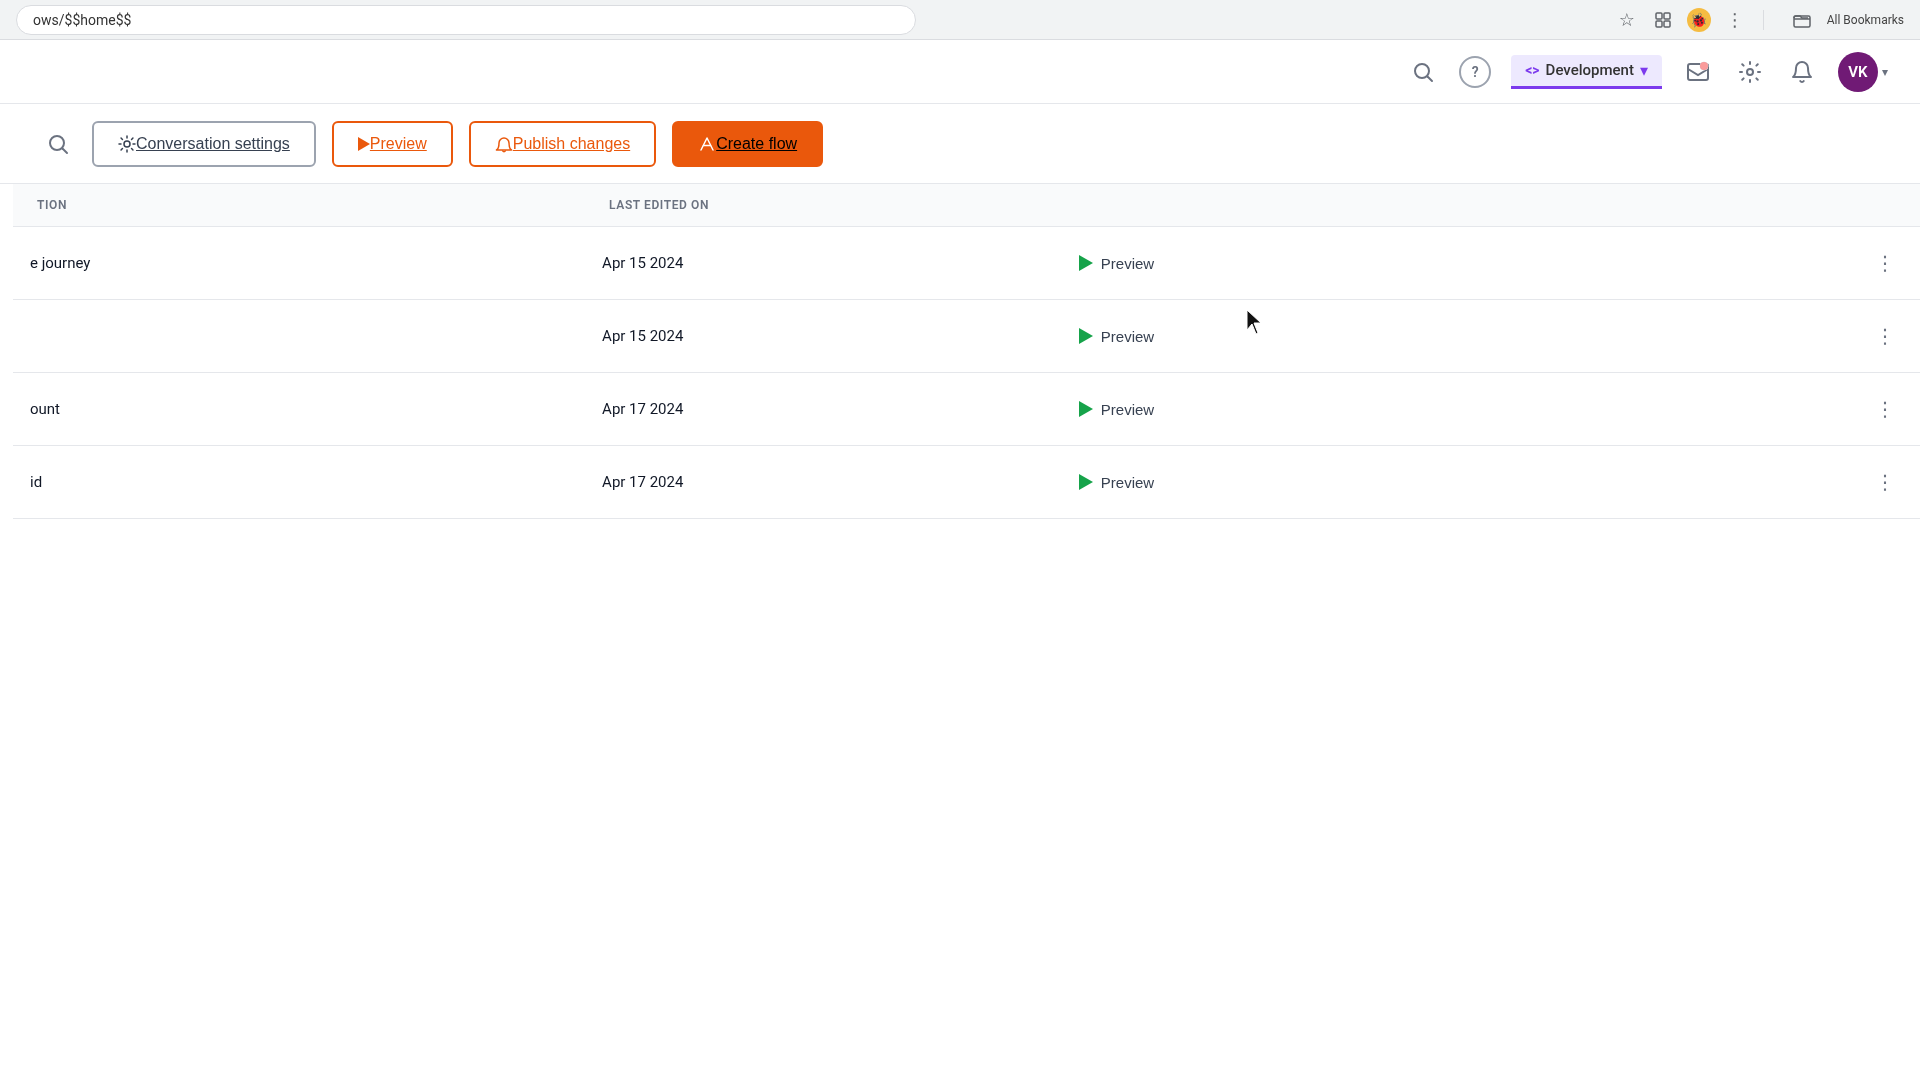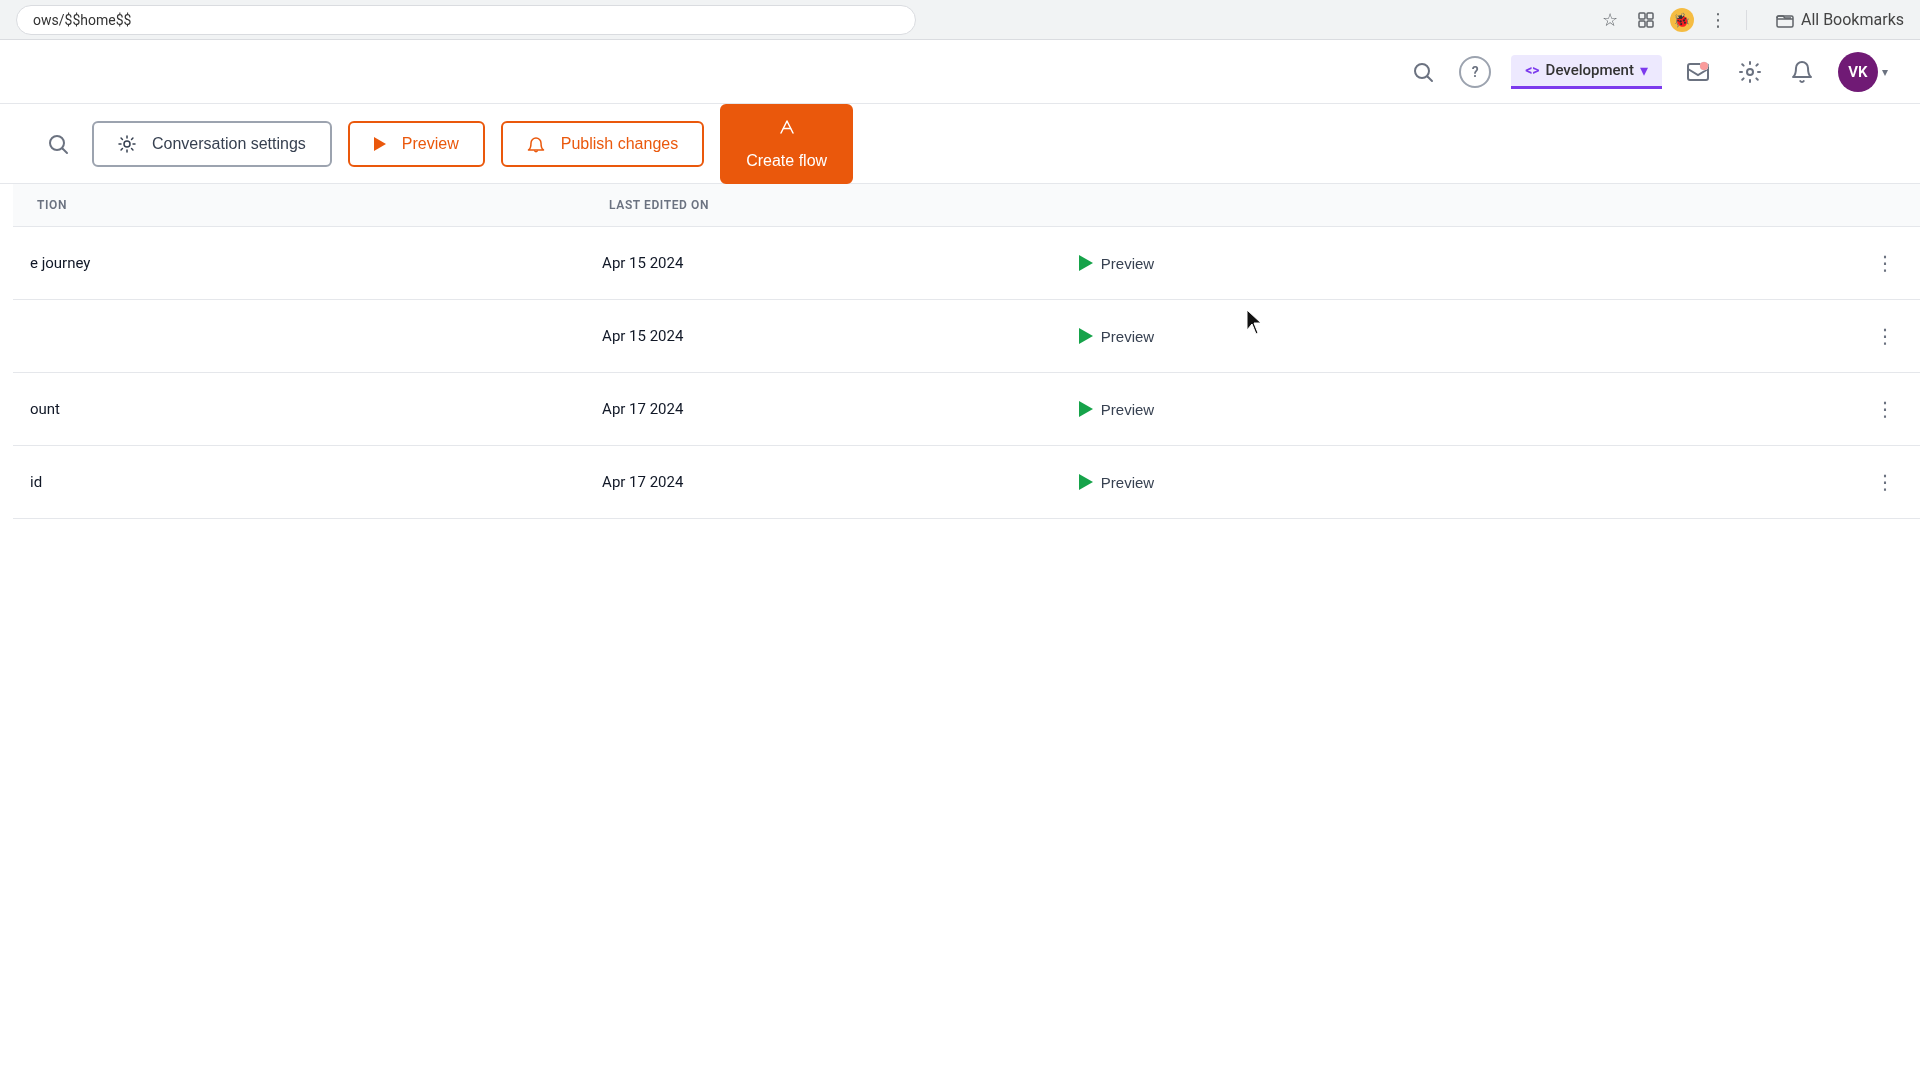"All Bookmarks" .bookmarks-section { font-size: 16px -> 12px; gap: 6px -> 15px }
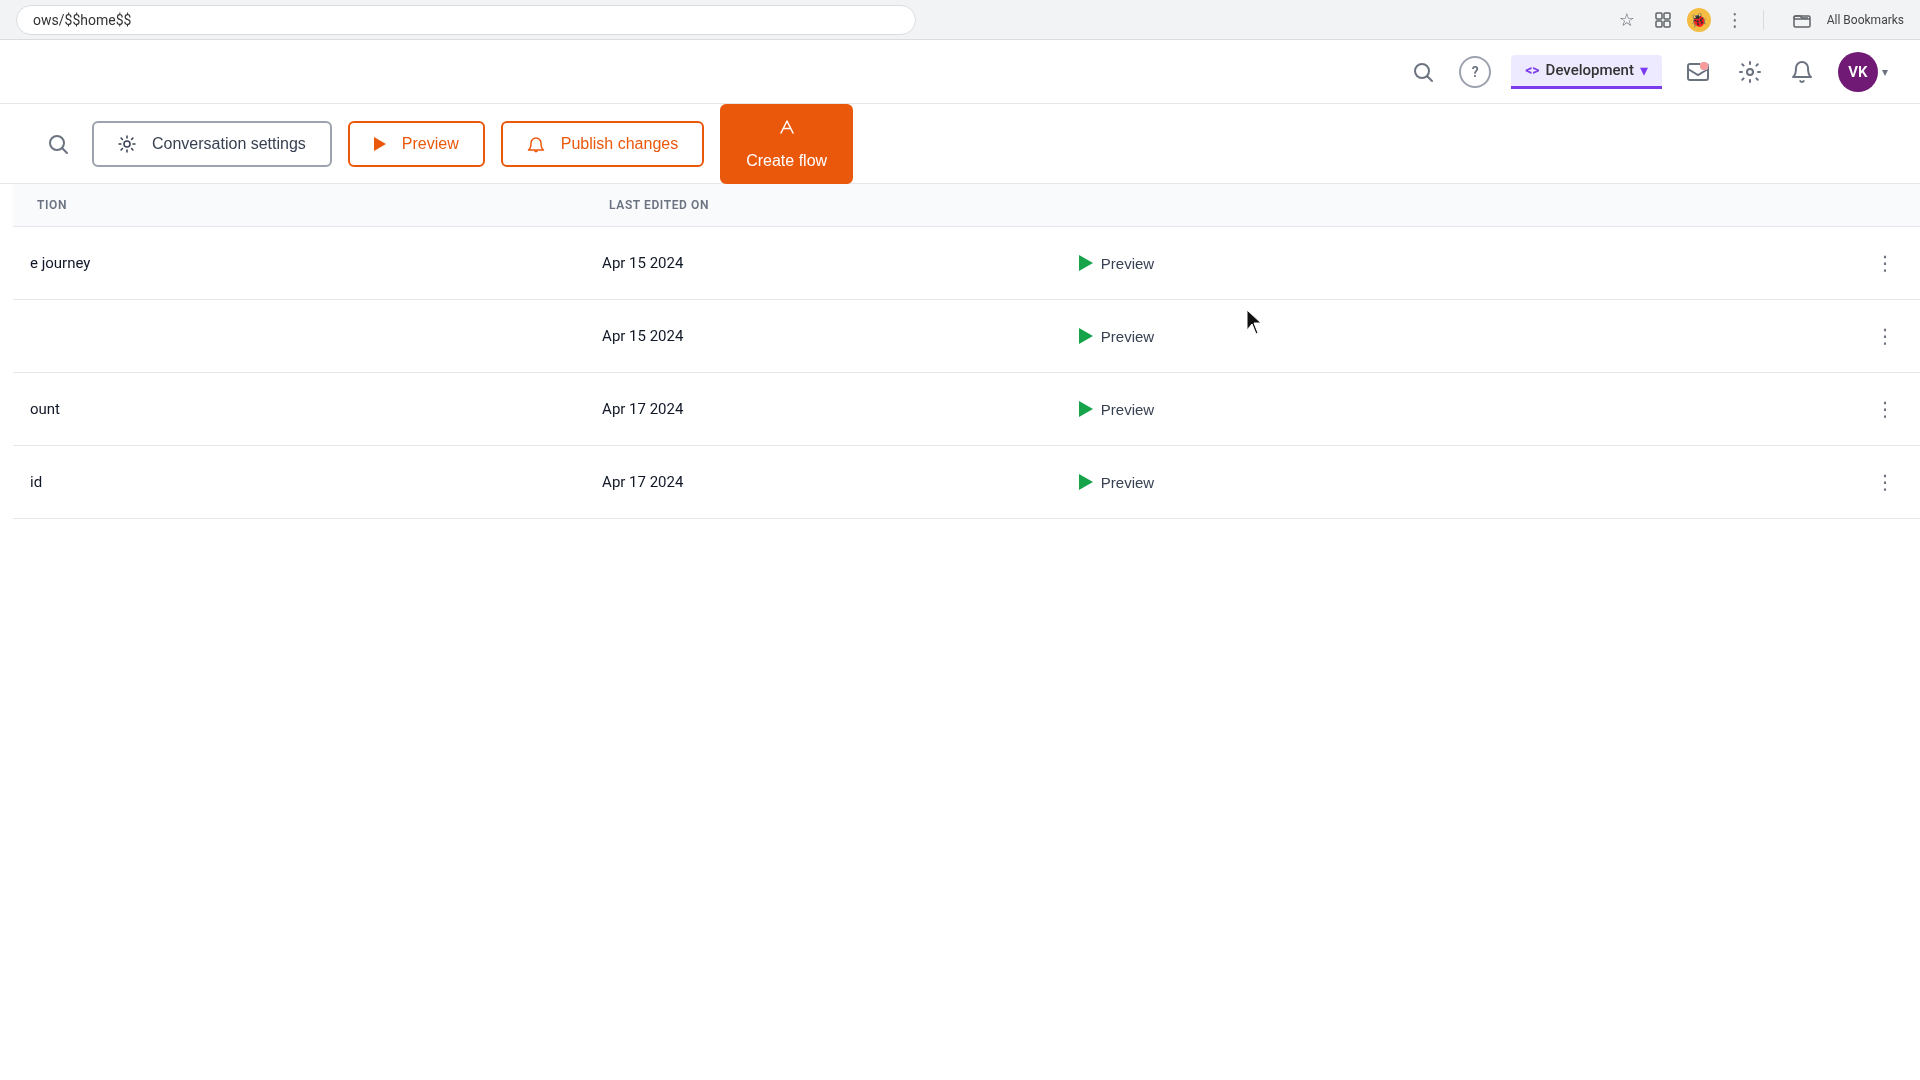"Conversation settings" .btn { gap: 16px -> 0; text-decoration: none -> underline }
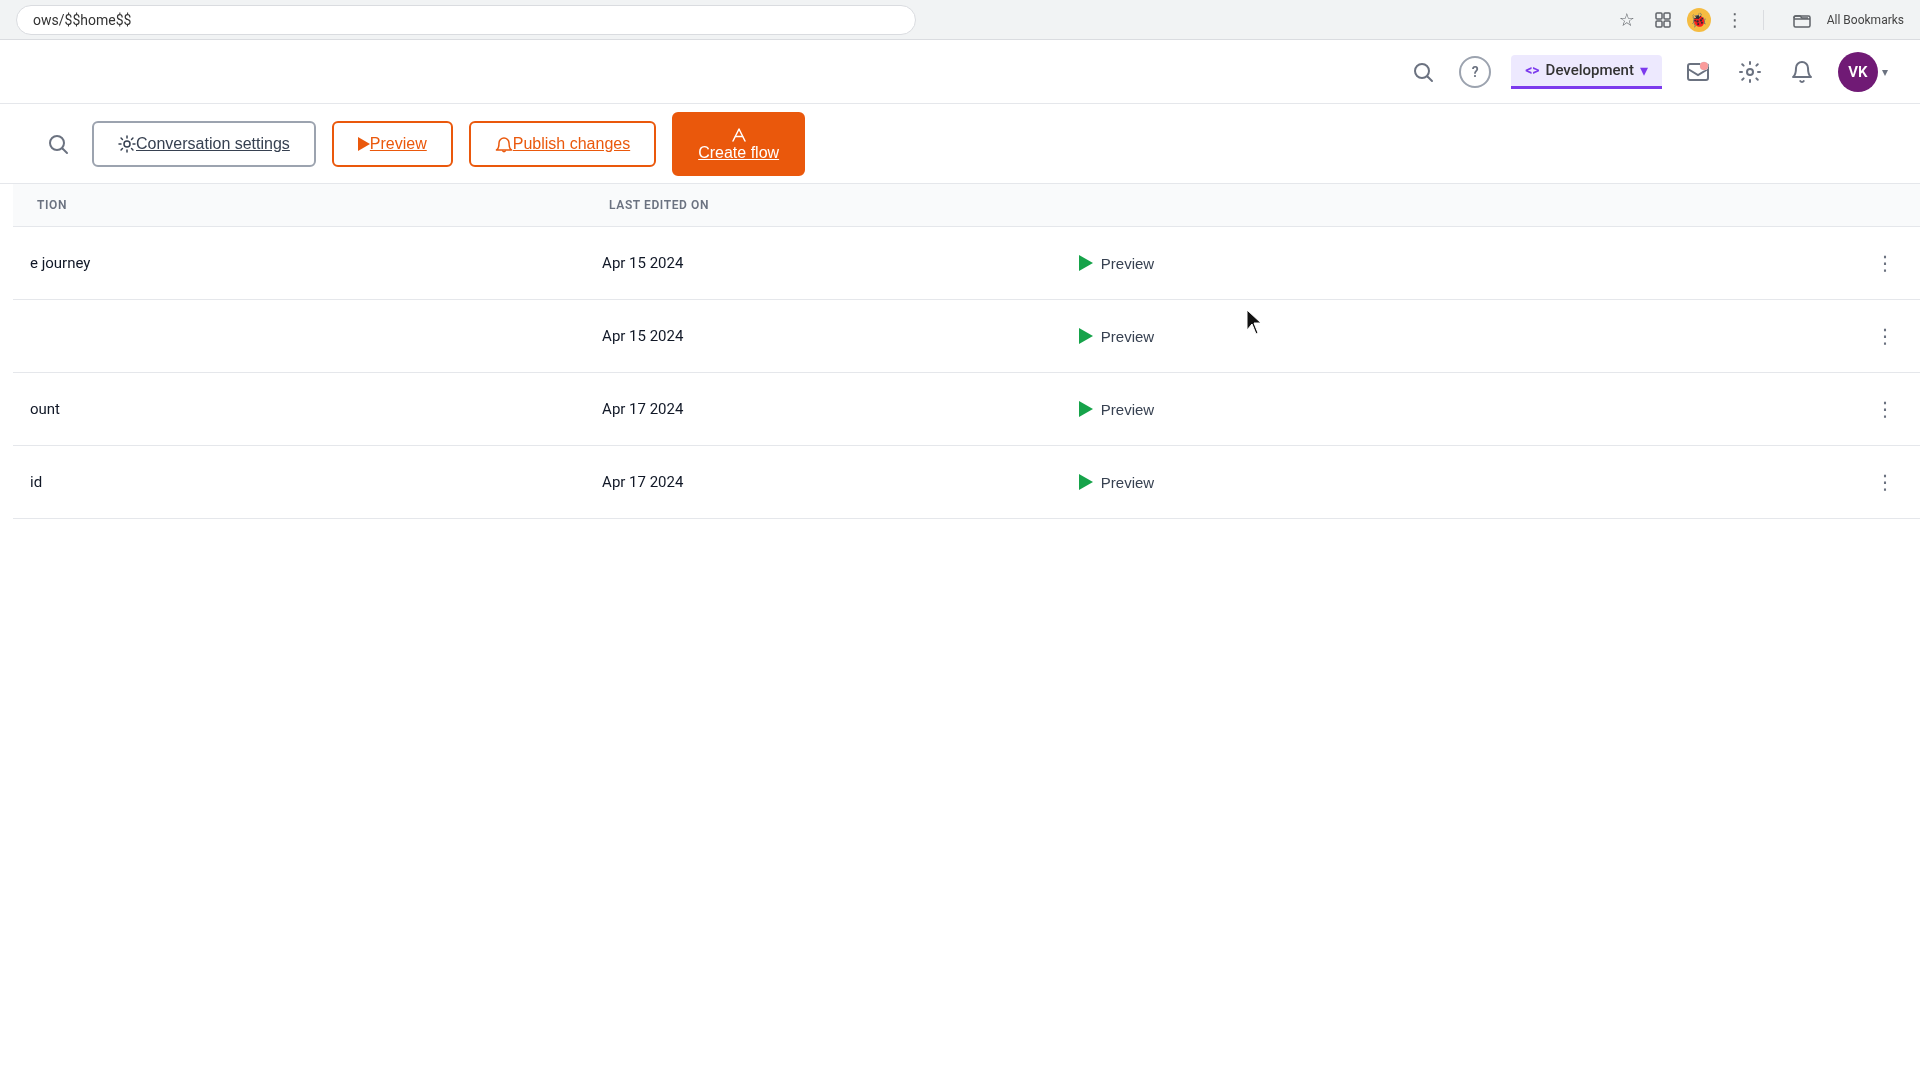"Create flow" .btn-solid-orange { color: #ffffff -> #000000; flex-direction: column -> none }
